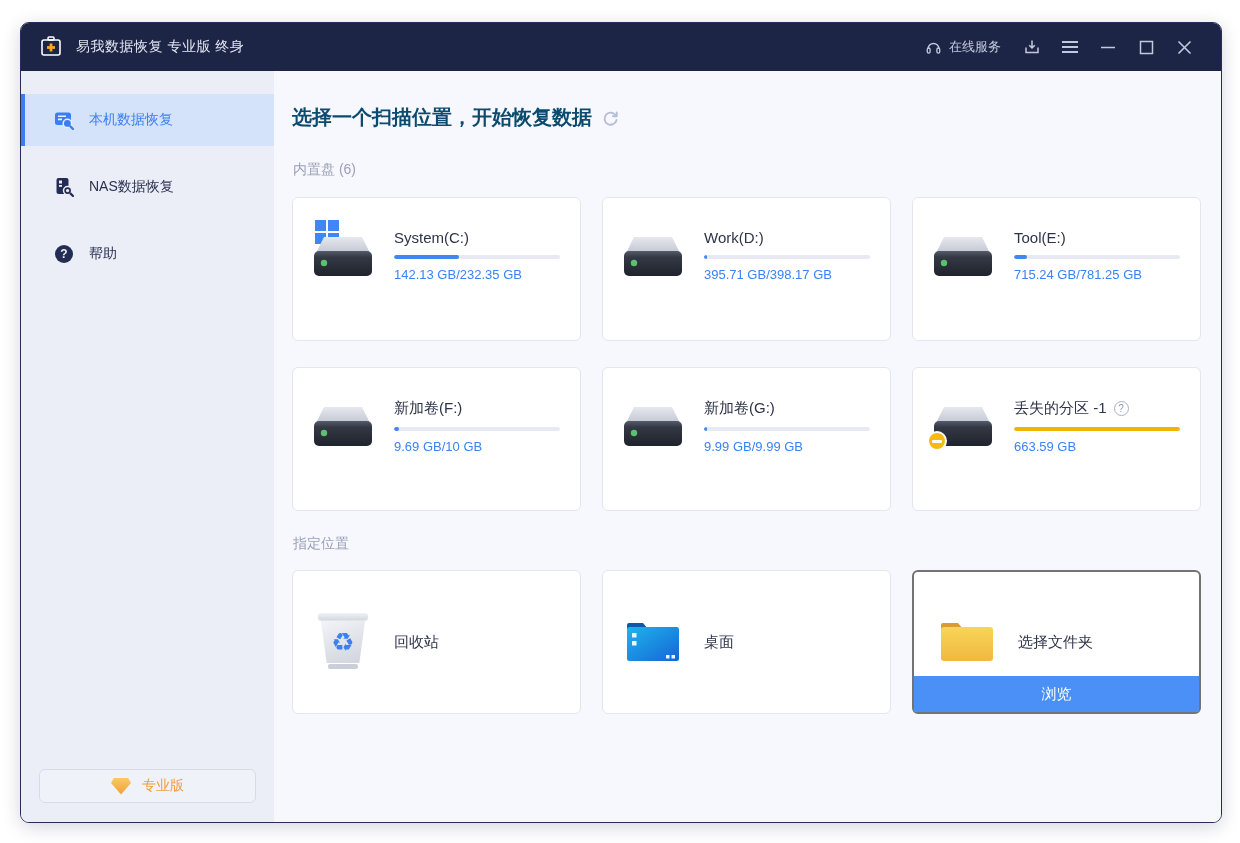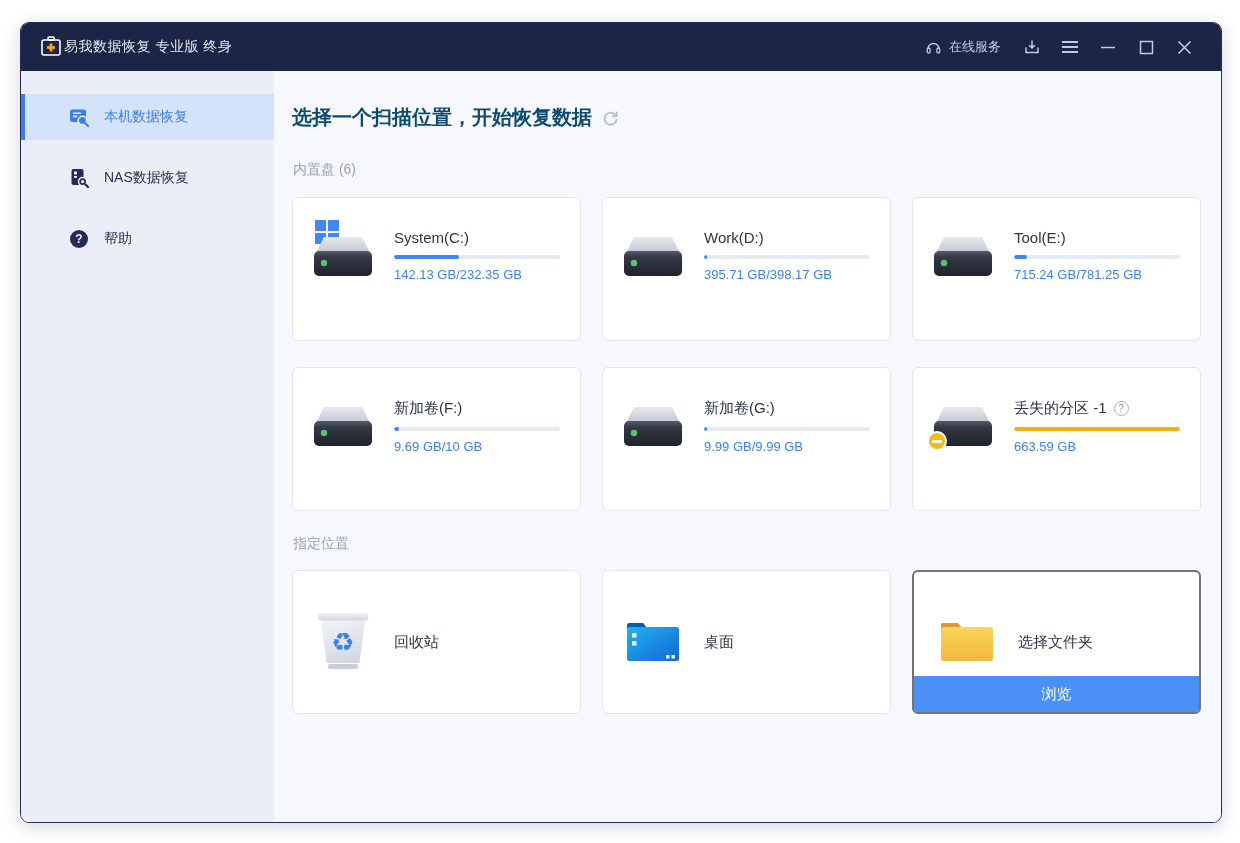"易我数据恢复 专业版 终身" .app-title { margin-left: 1px -> 13px }
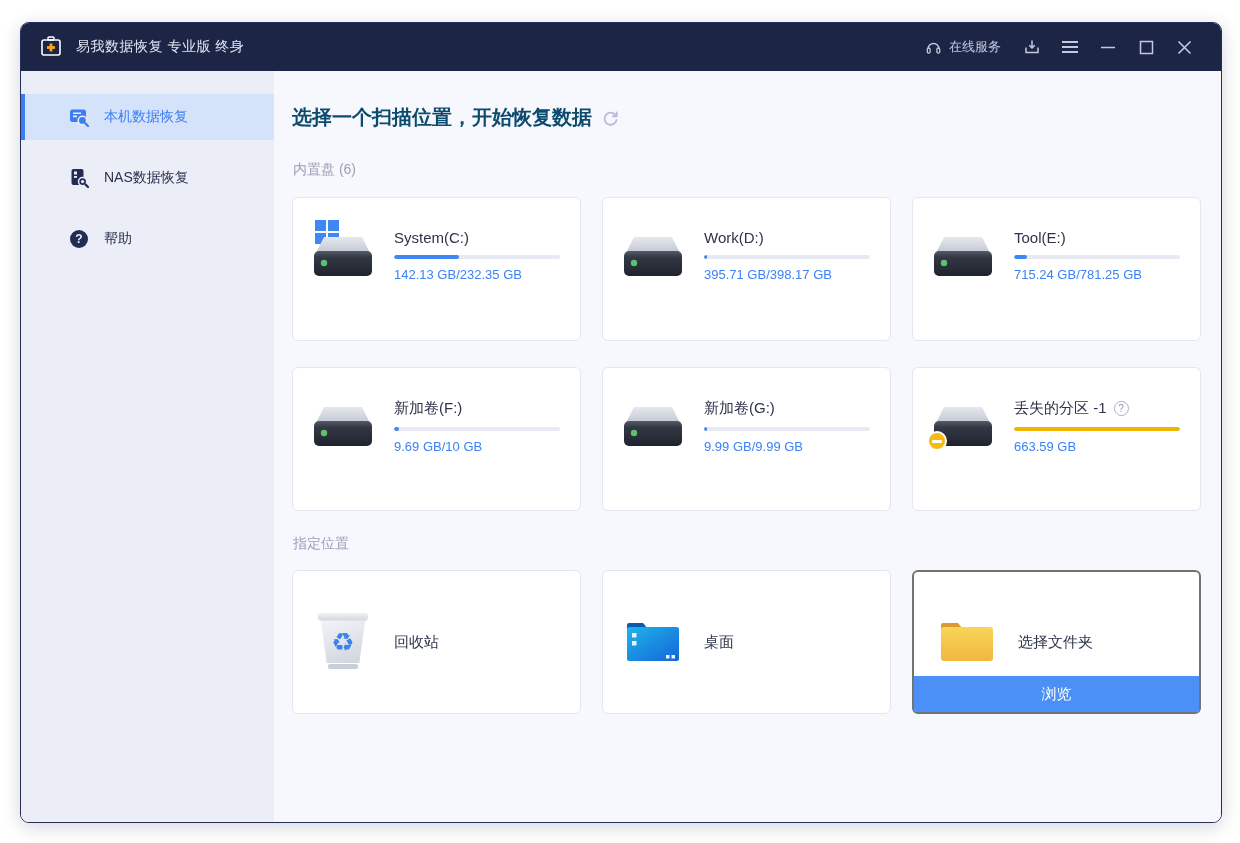"本机数据恢复" .nav-item { height: 46px -> 52px; padding-left: 48px -> 33px }
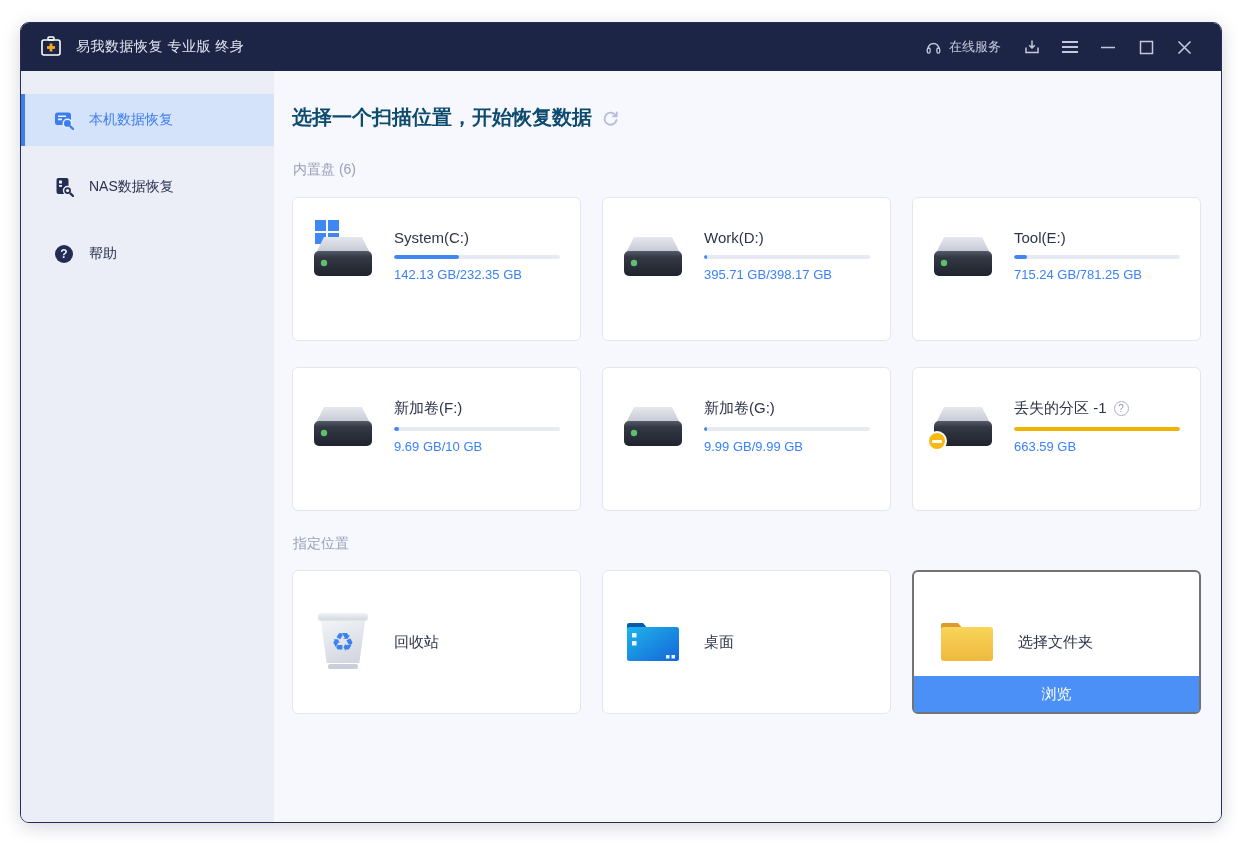"专业版" div.upgrade-btn { html: none -> <div> <span></span> <span>专业版</span> </div> }
